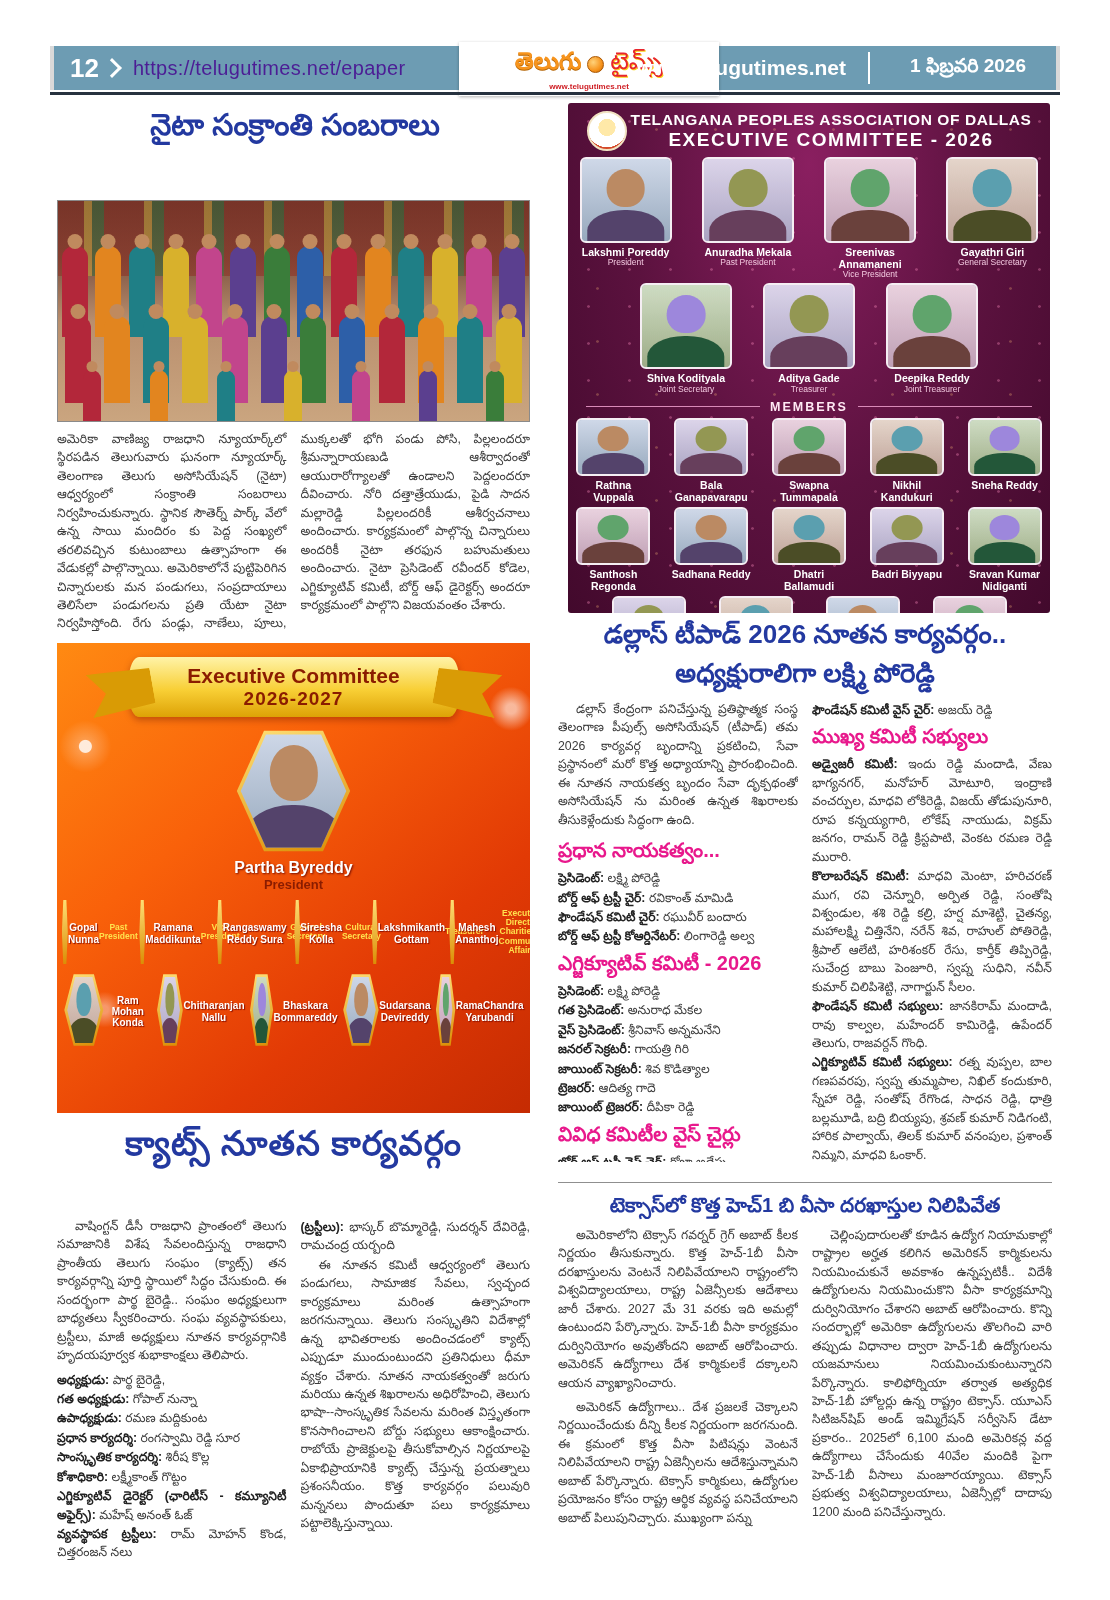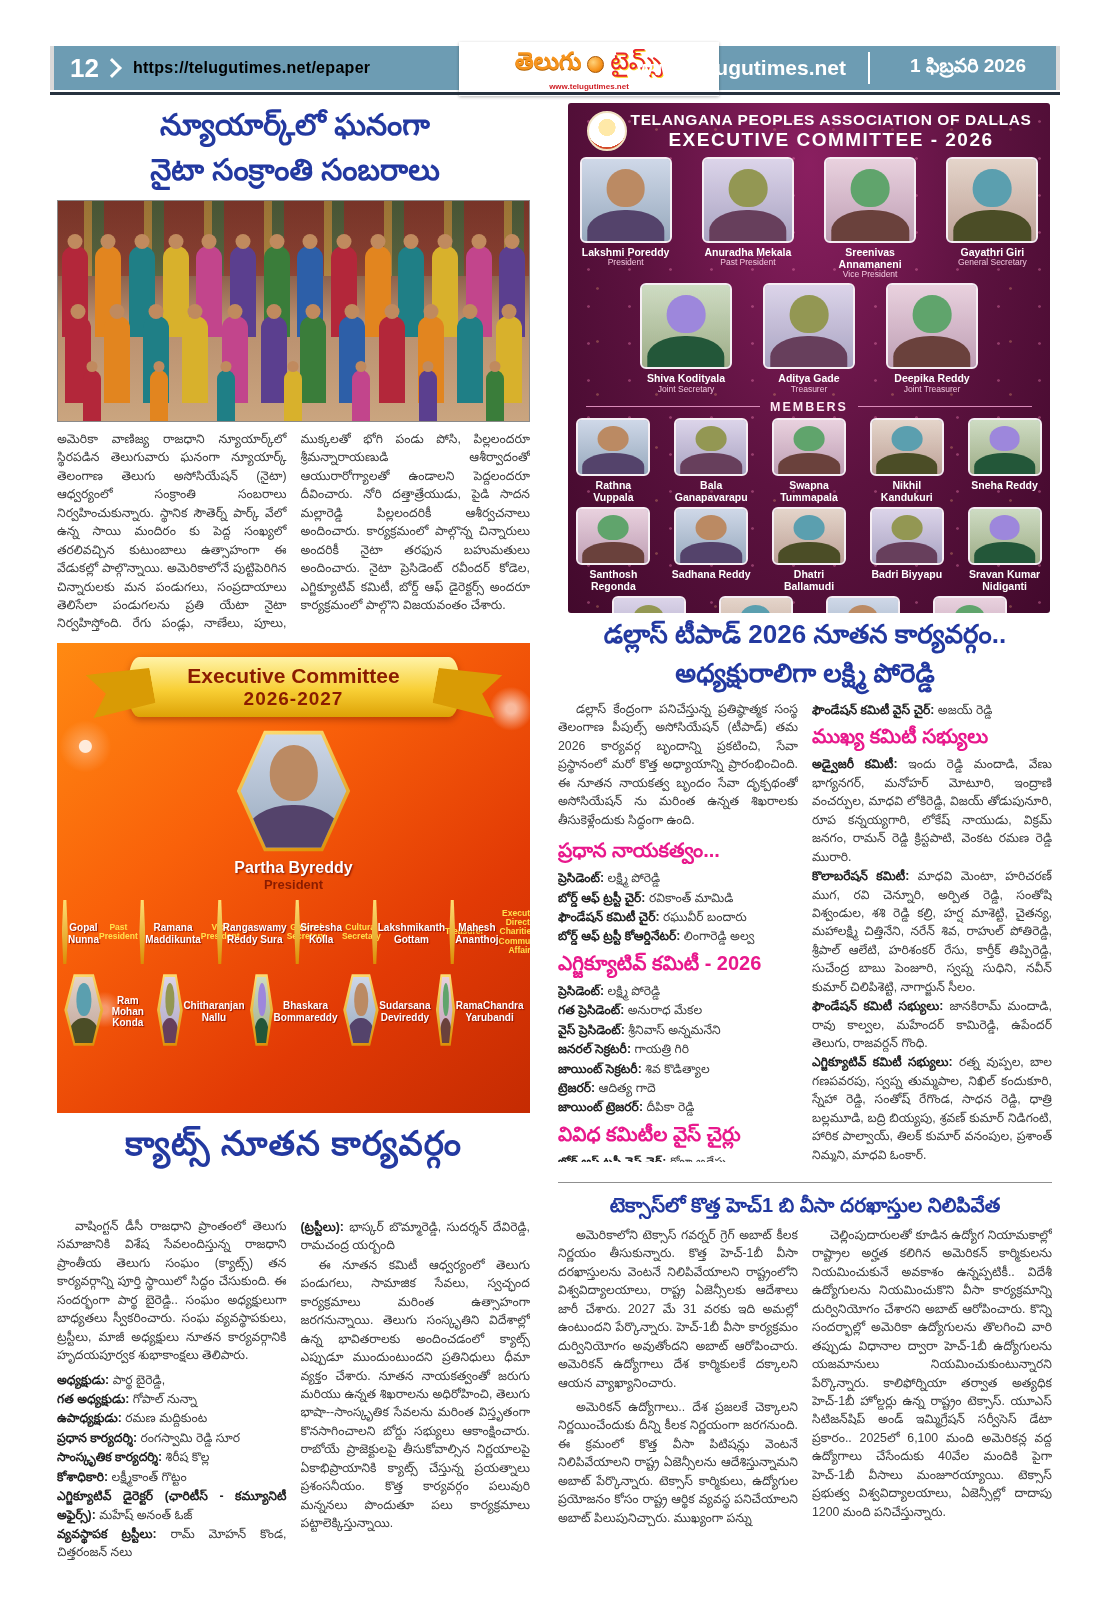"https://telugutimes.net/epaper" .epaper-url { color: #000000 -> #4c1d95; font-size: 16px -> 20px; font-weight: bold -> normal }
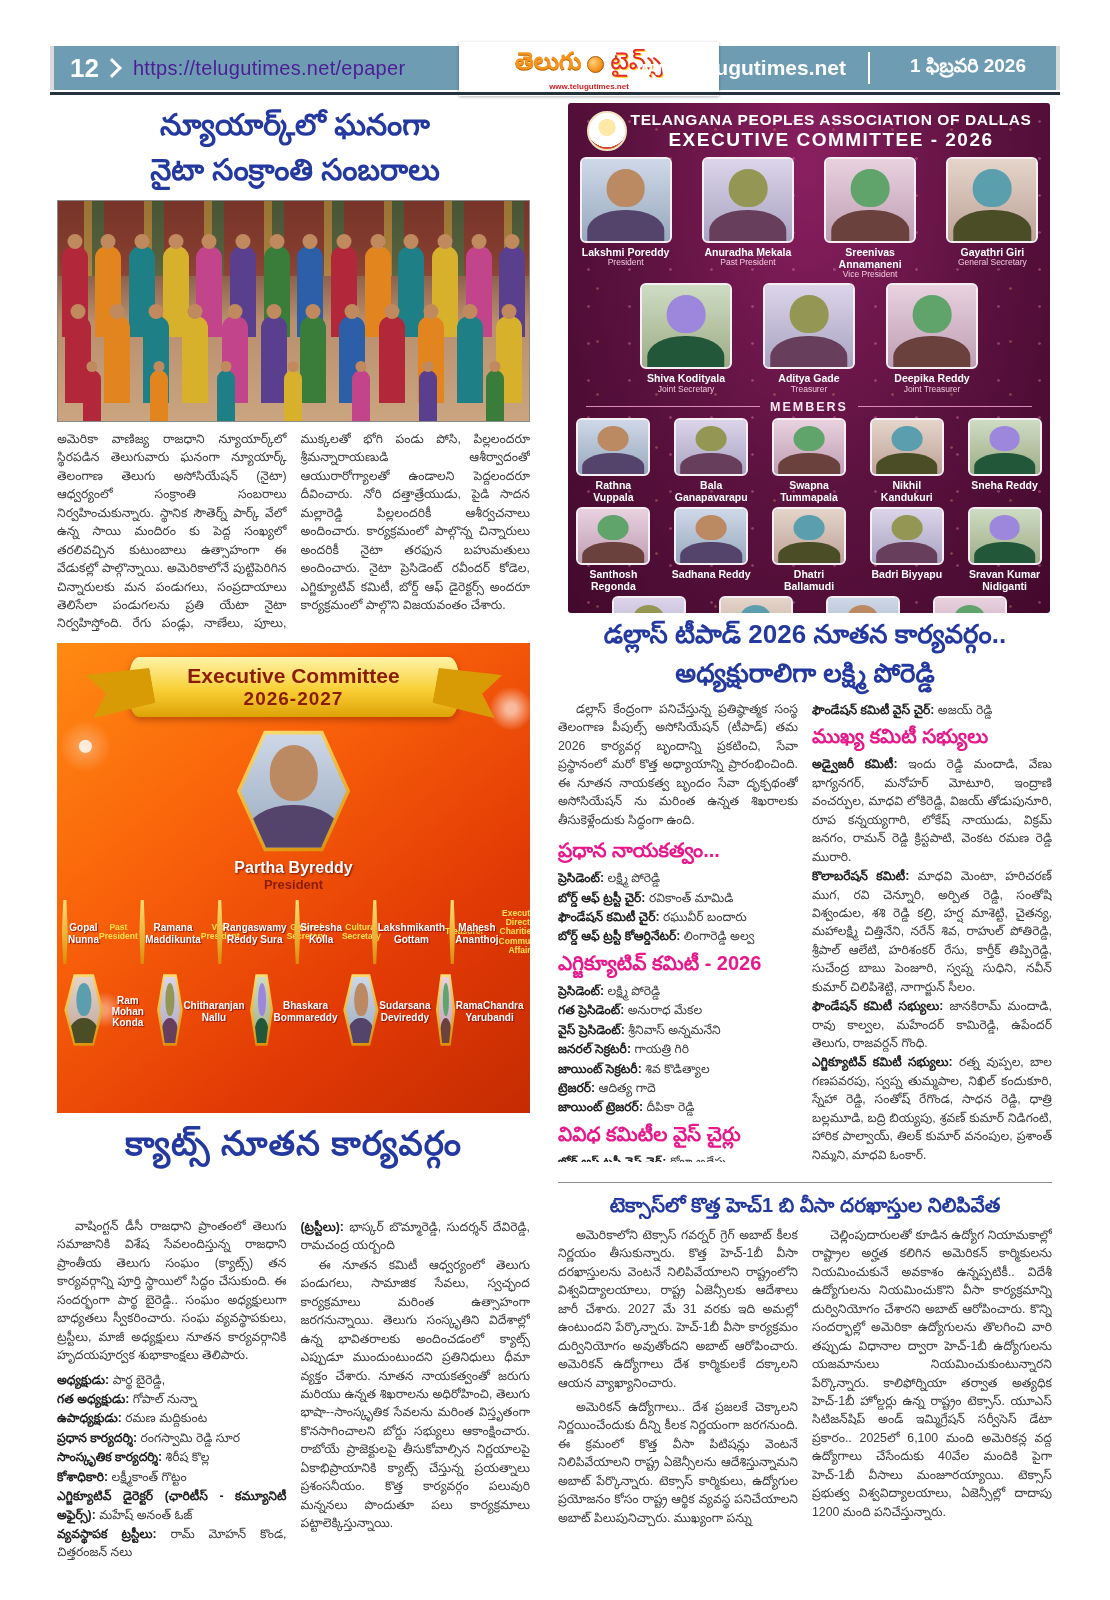"న్యూయార్క్‌లో ఘనంగా" div { html: <div>న్యూయార్క్‌లో ఘనంగా</div> -> none }
